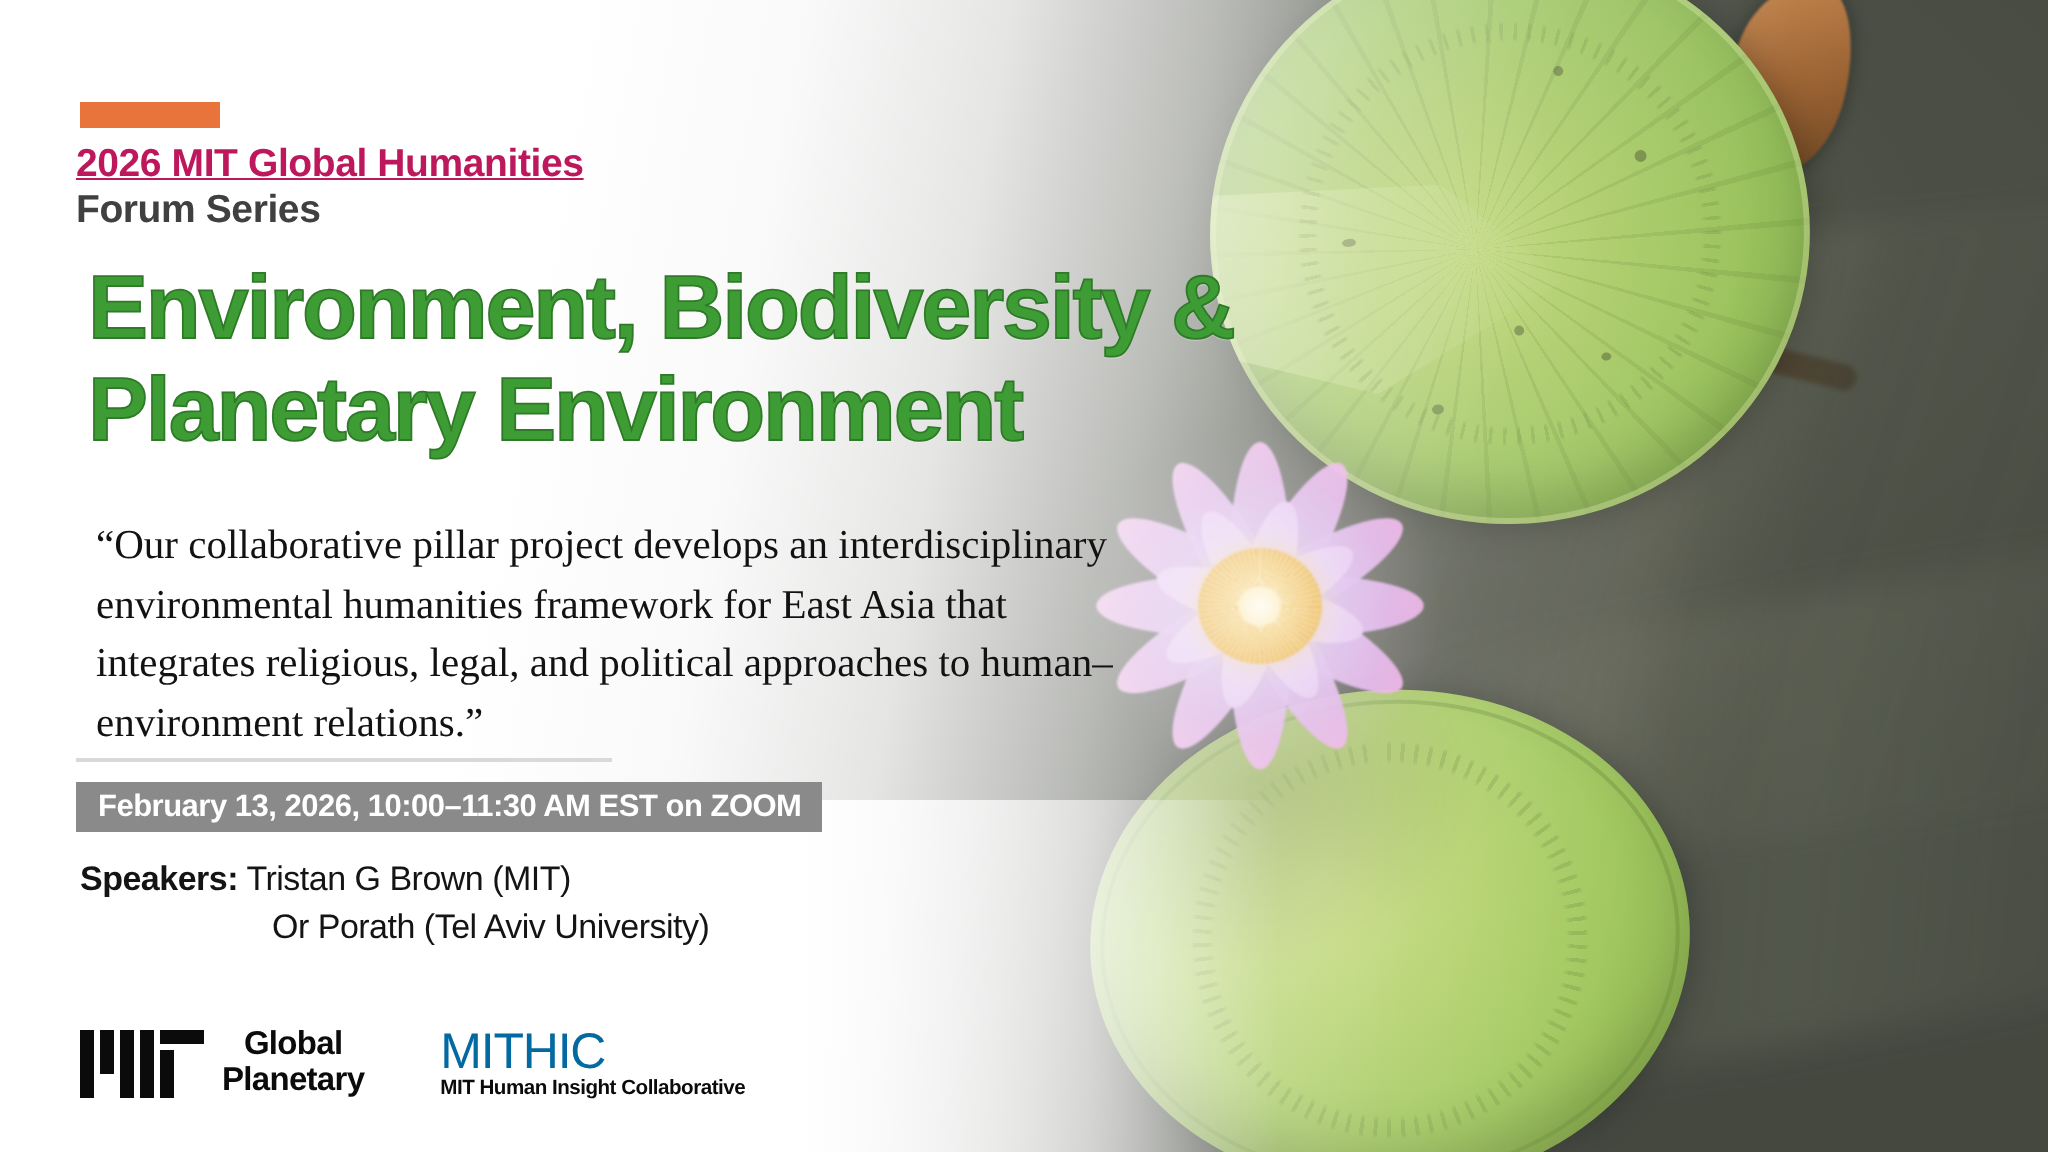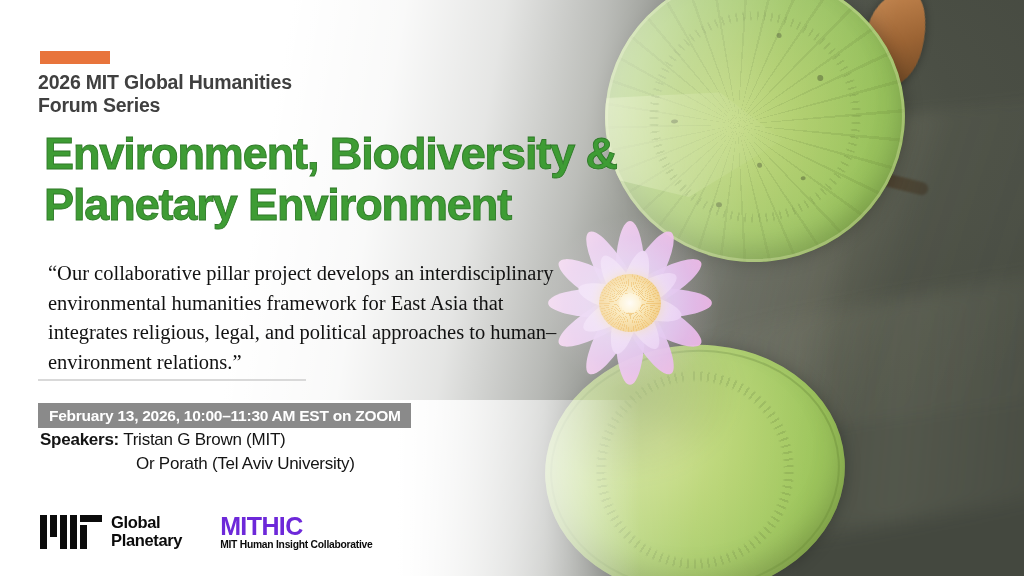"2026 MIT Global Humanities" .eyebrow-line1 { color: #404040 -> #be185d; text-decoration: none -> underline }
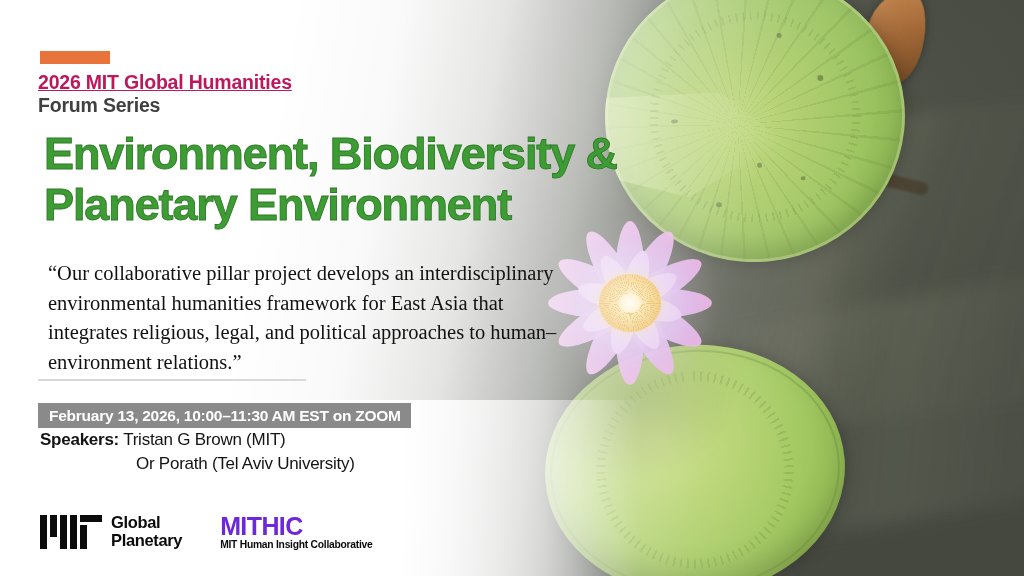"February 13, 2026, 10:00–11:30 AM" .datebar { top: 403px -> 391px }
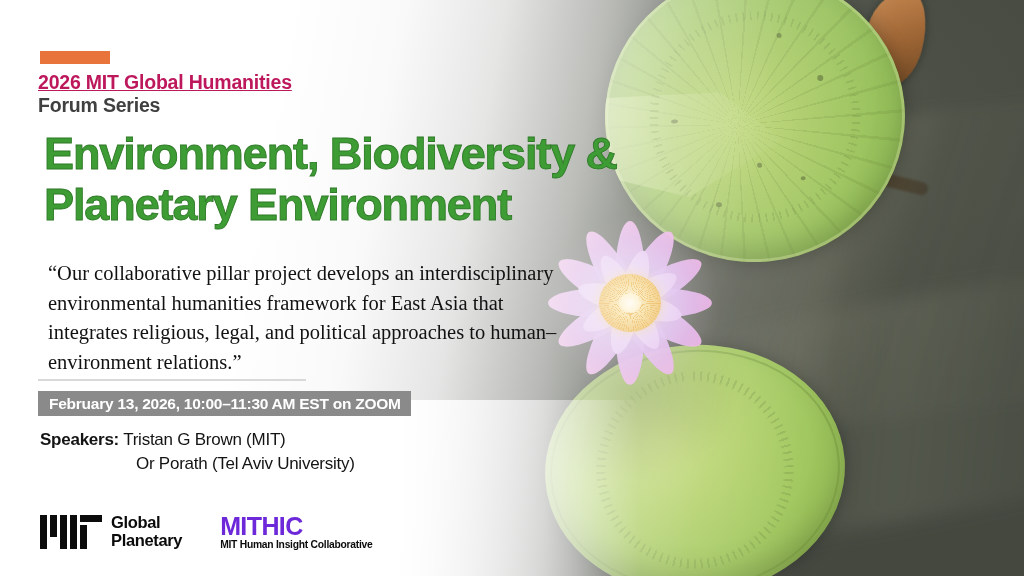"Global" .mit-words span { text-align: none -> center }
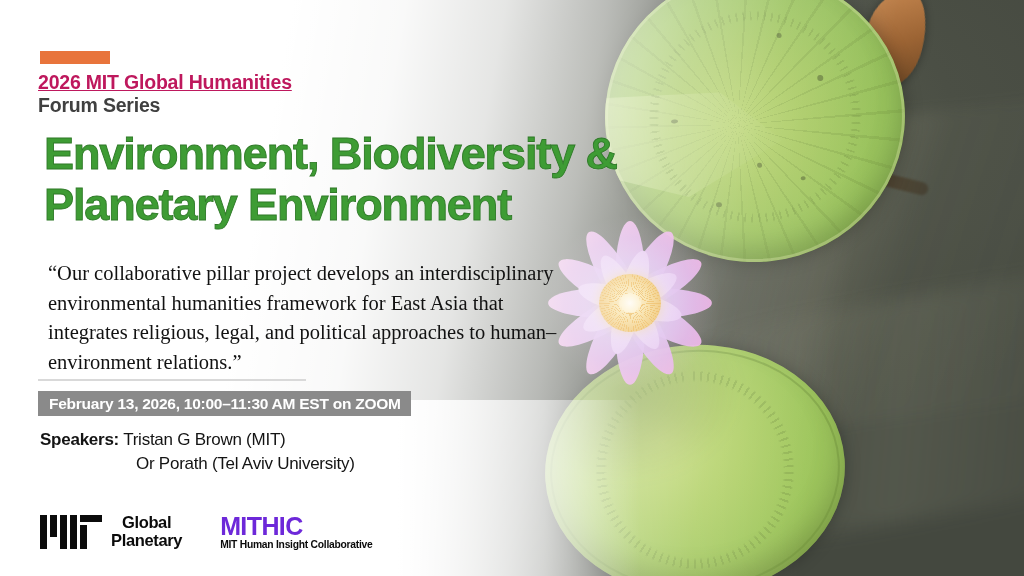"MITHIC" .mithic-word { color: #6d28d9 -> #0369a1; font-weight: bold -> normal }
